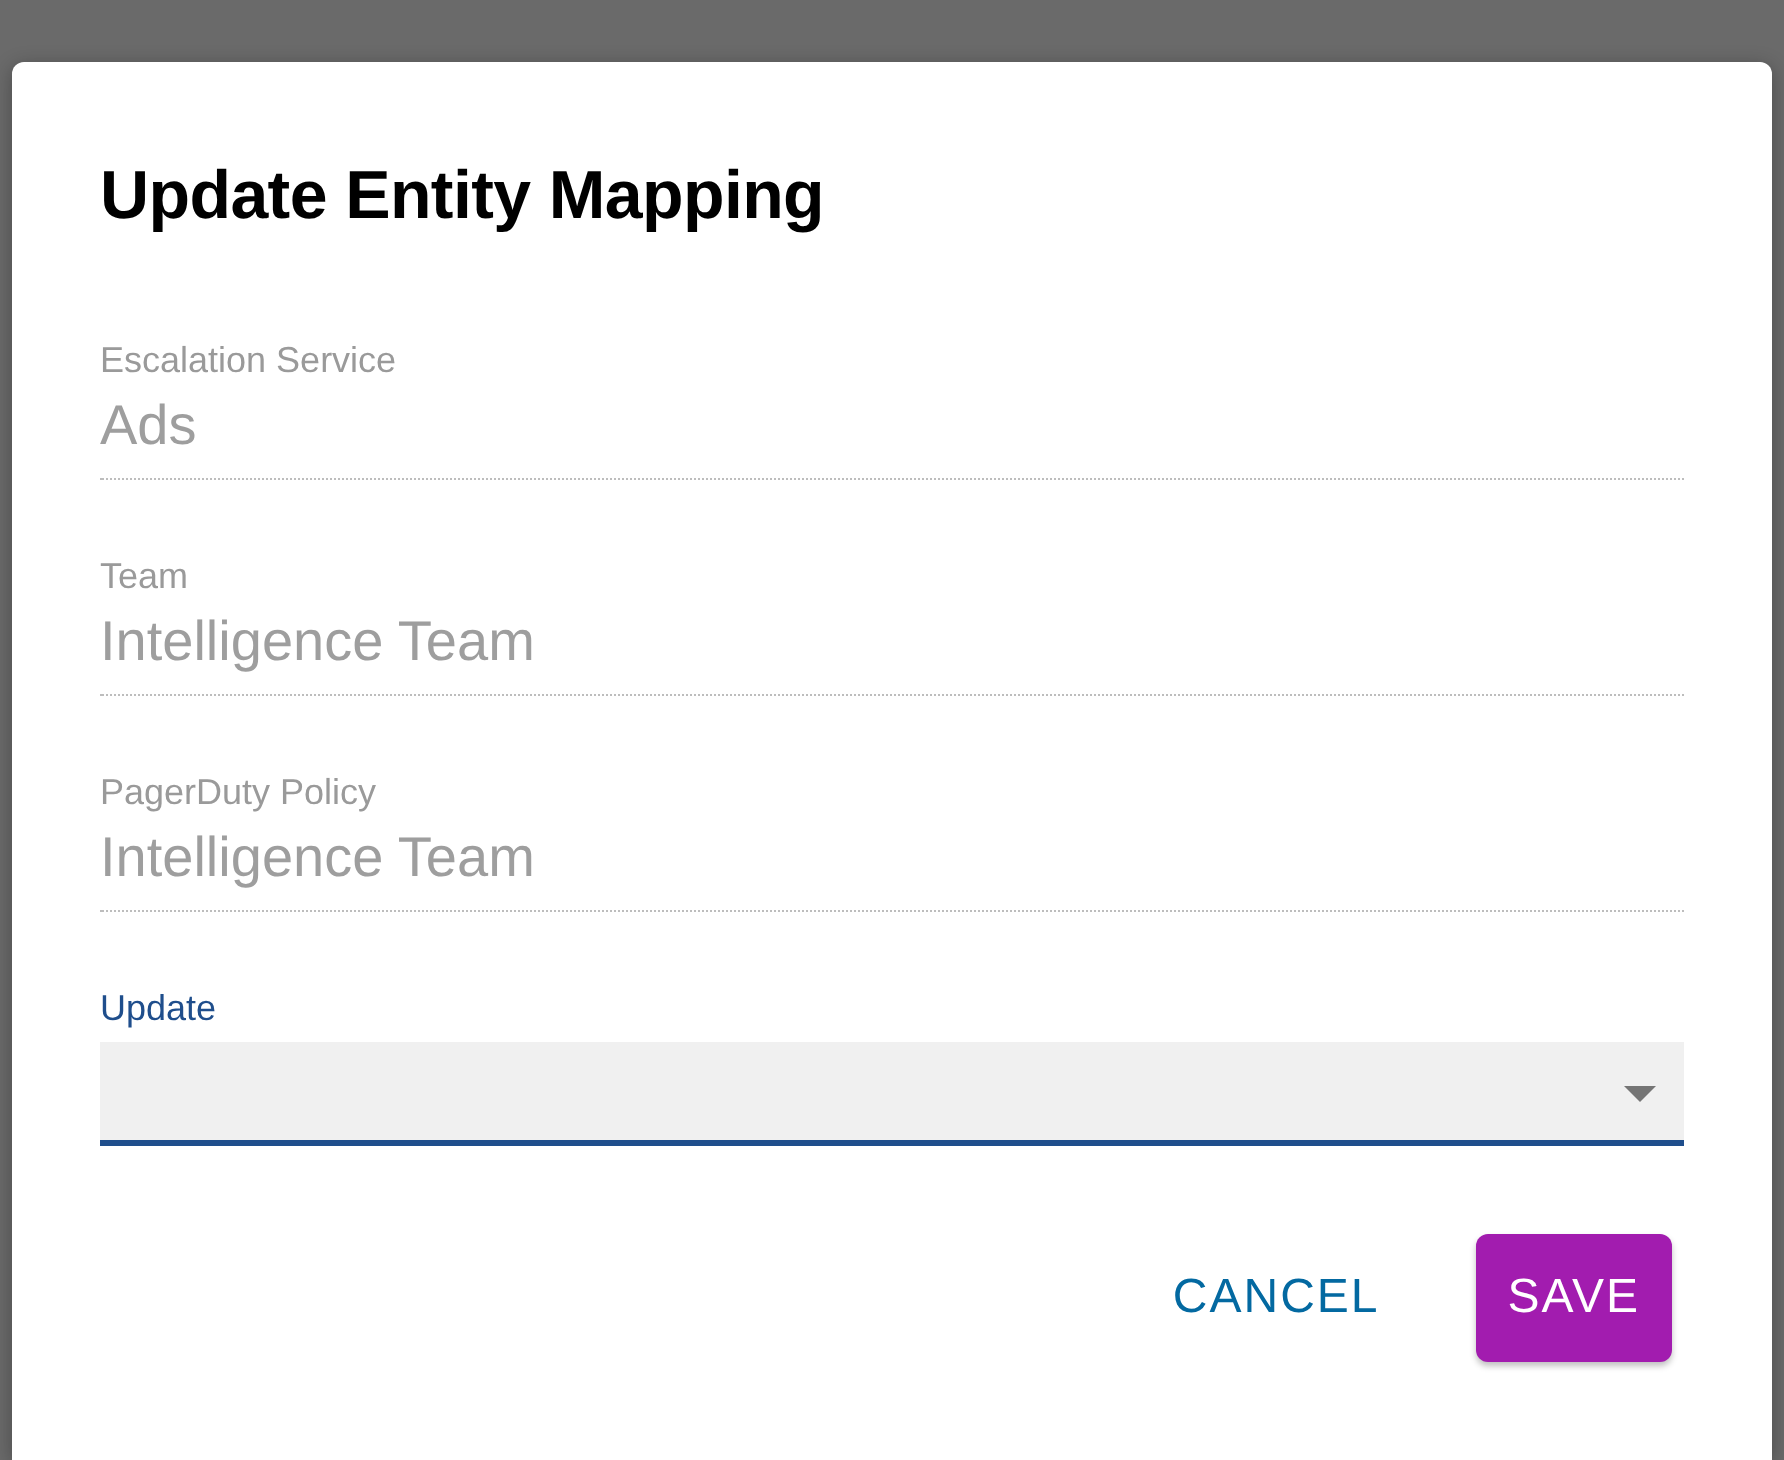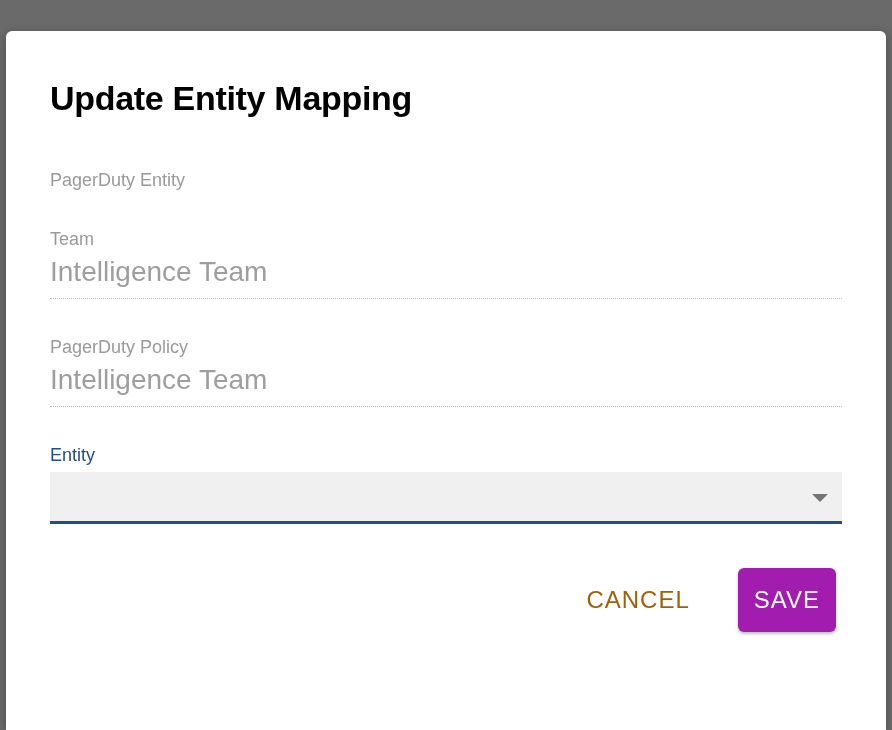"PagerDuty Entity" label.field-label { text: PagerDuty Entity -> Escalation Service }
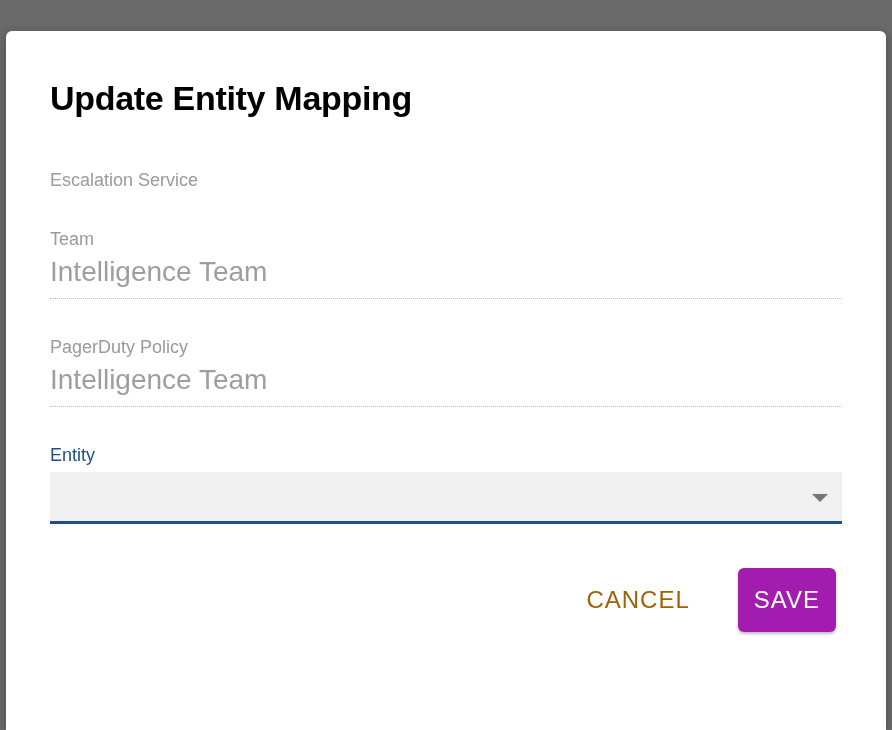"Ads" div.field-value { html: none -> <div>Ads</div> }
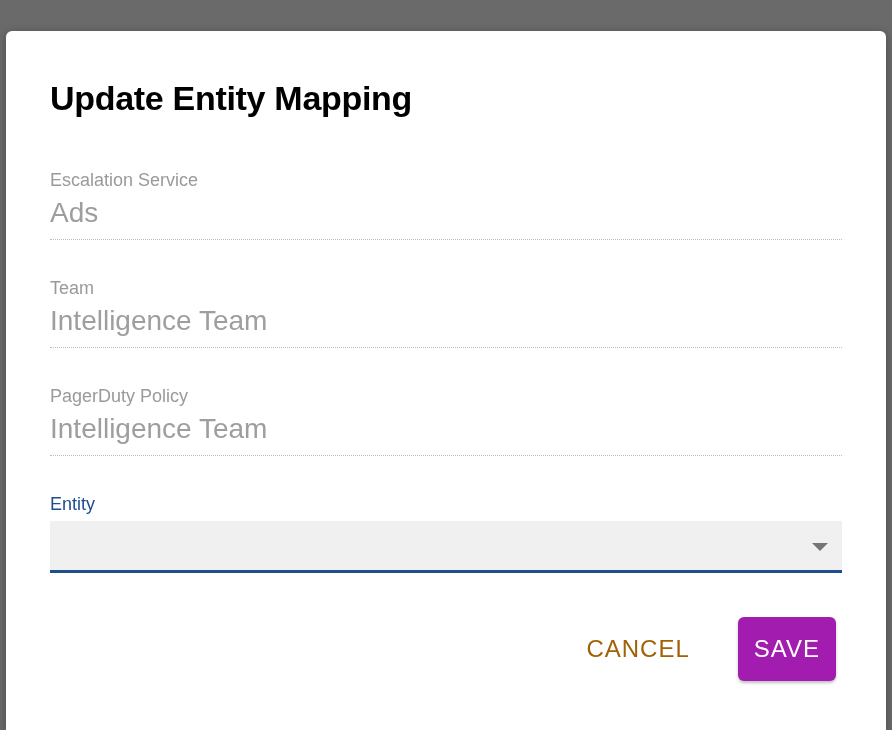"Entity" label.field-label { text: Entity -> Update }
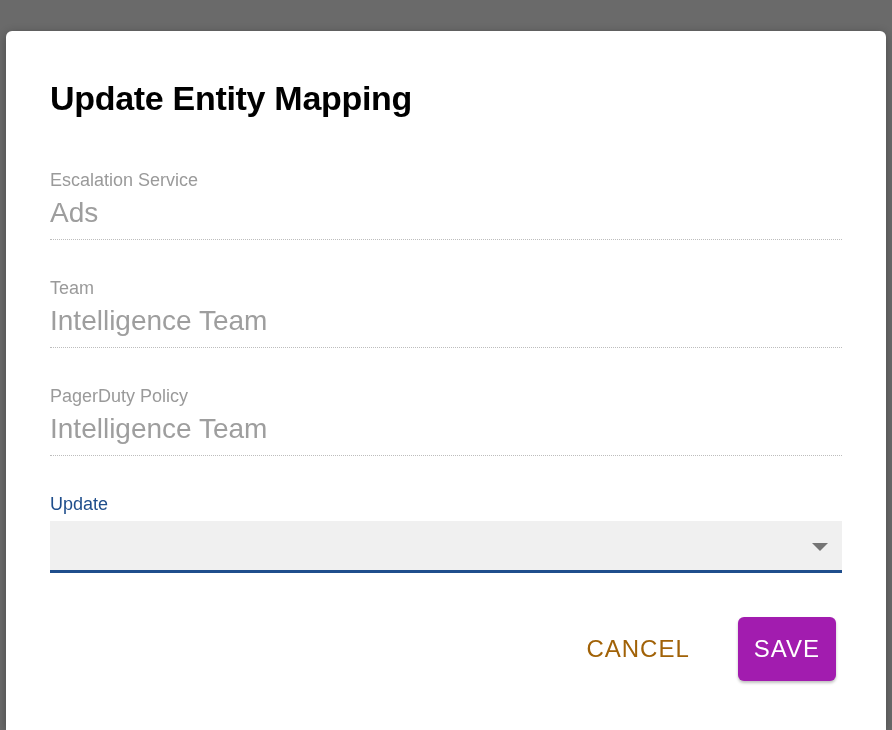"CANCEL" .btn-cancel { color: #a16207 -> #0369a1 }
